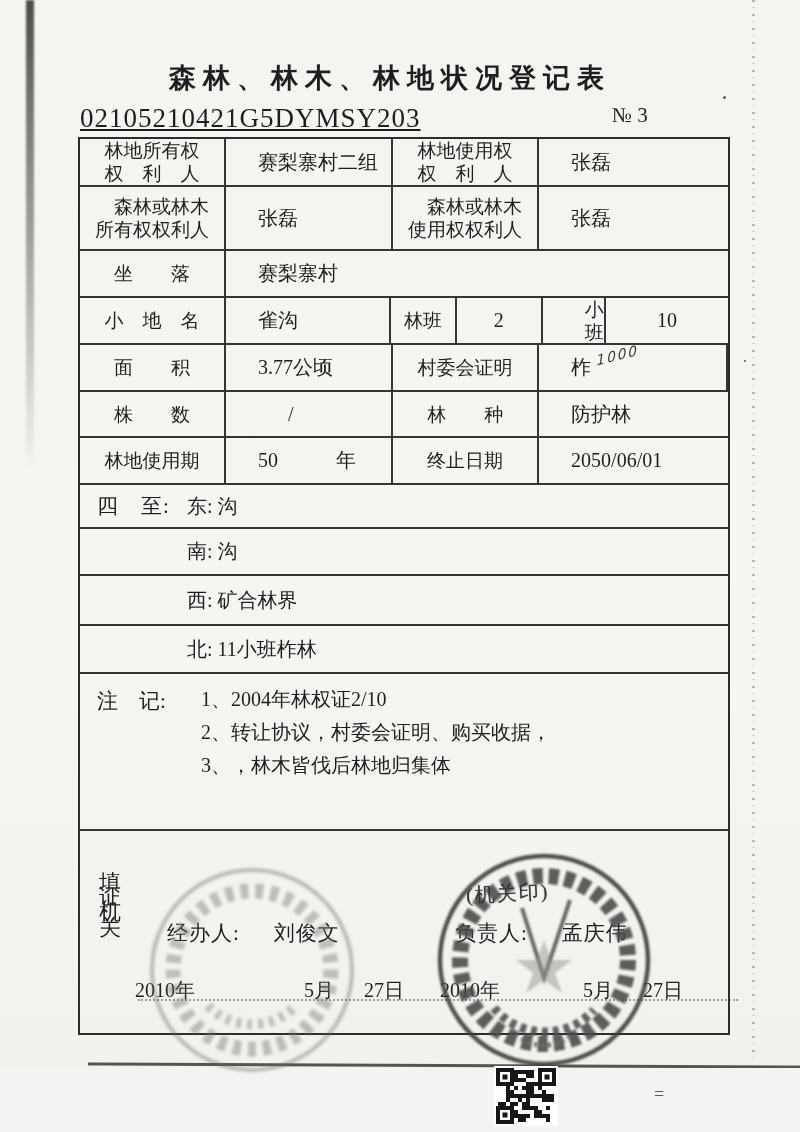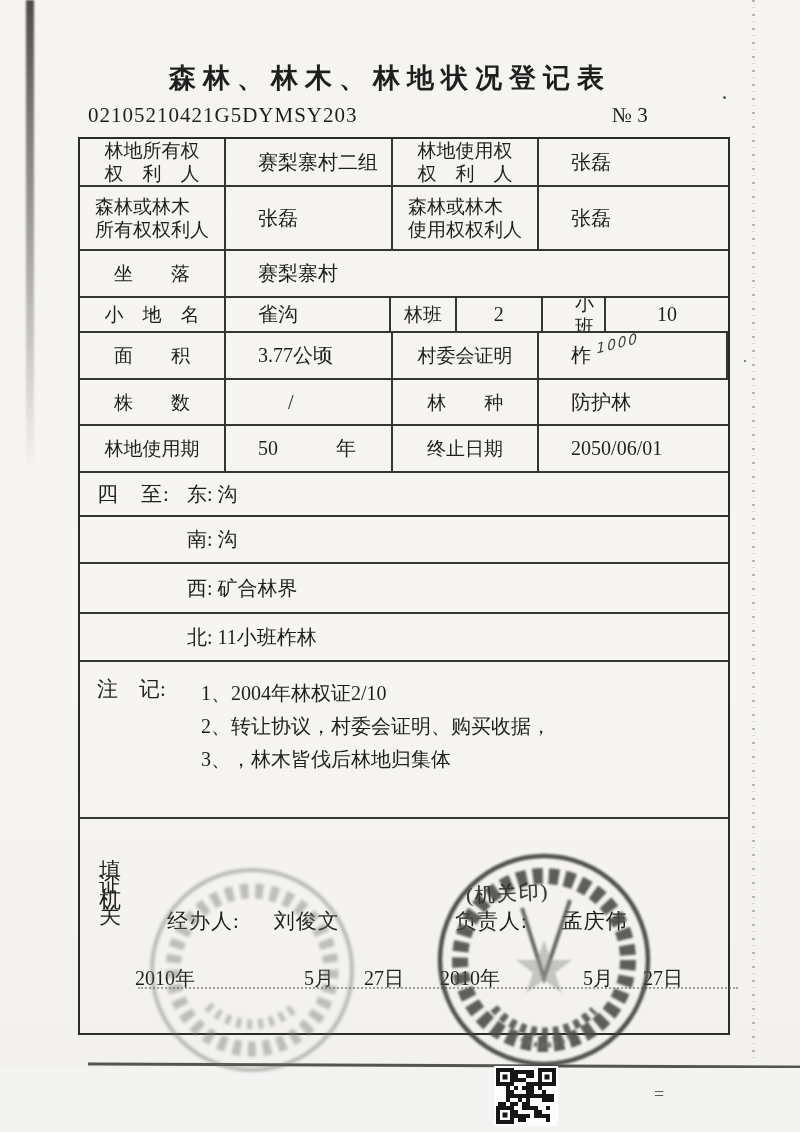"02105210421G5DYMSY203" .serial { font-size: 21px -> 27px; left: 88px -> 80px; text-decoration: none -> underline }
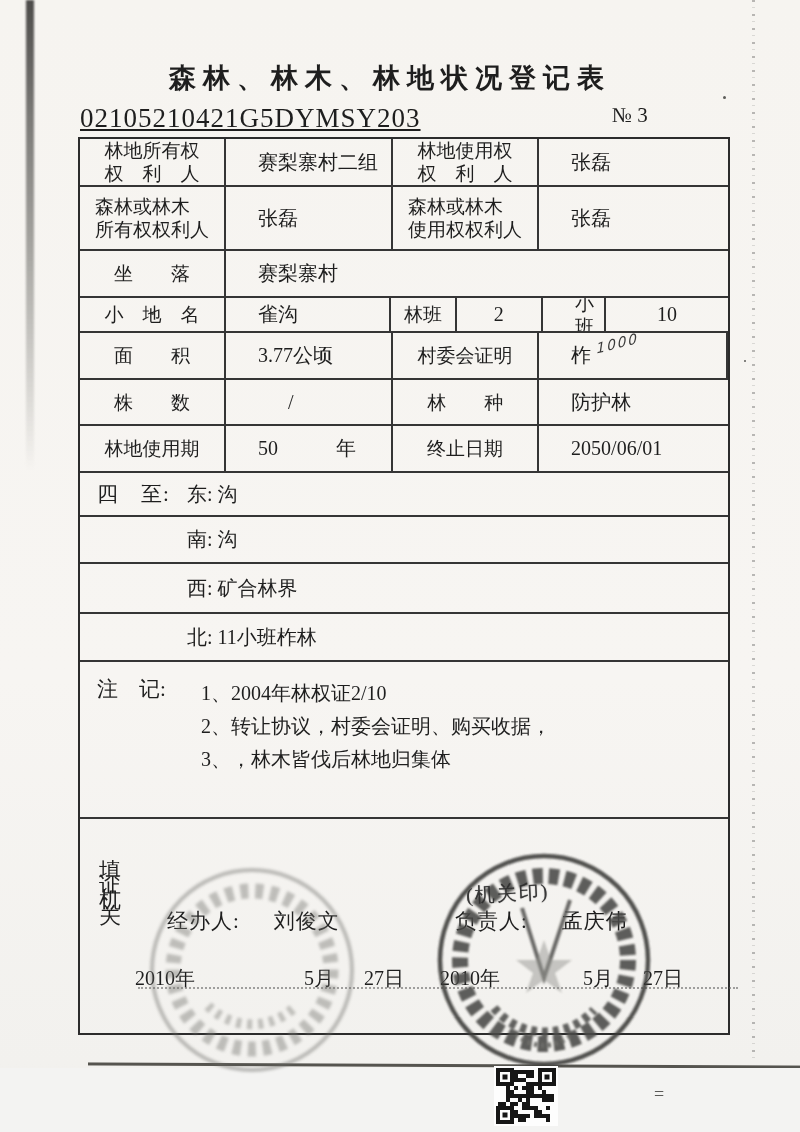"林地所有权" .lab { text-align: left -> right }
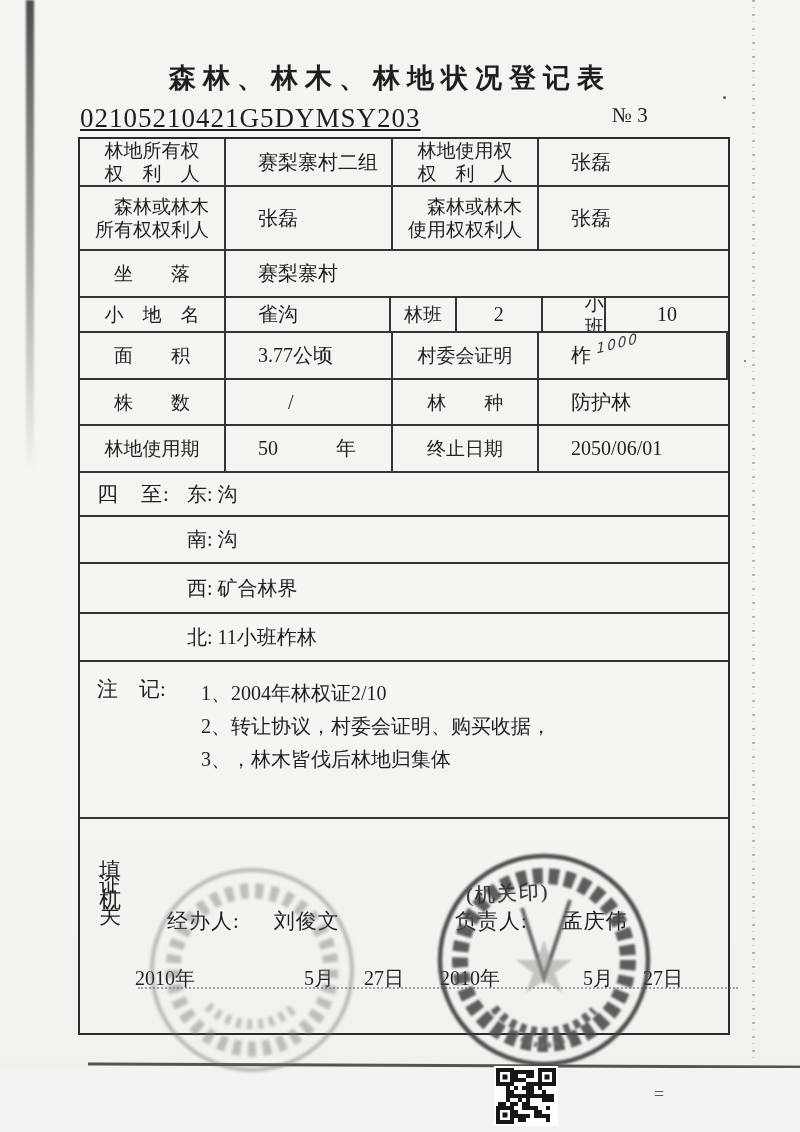"小 地 名" div.r { height: 35px -> 47px }
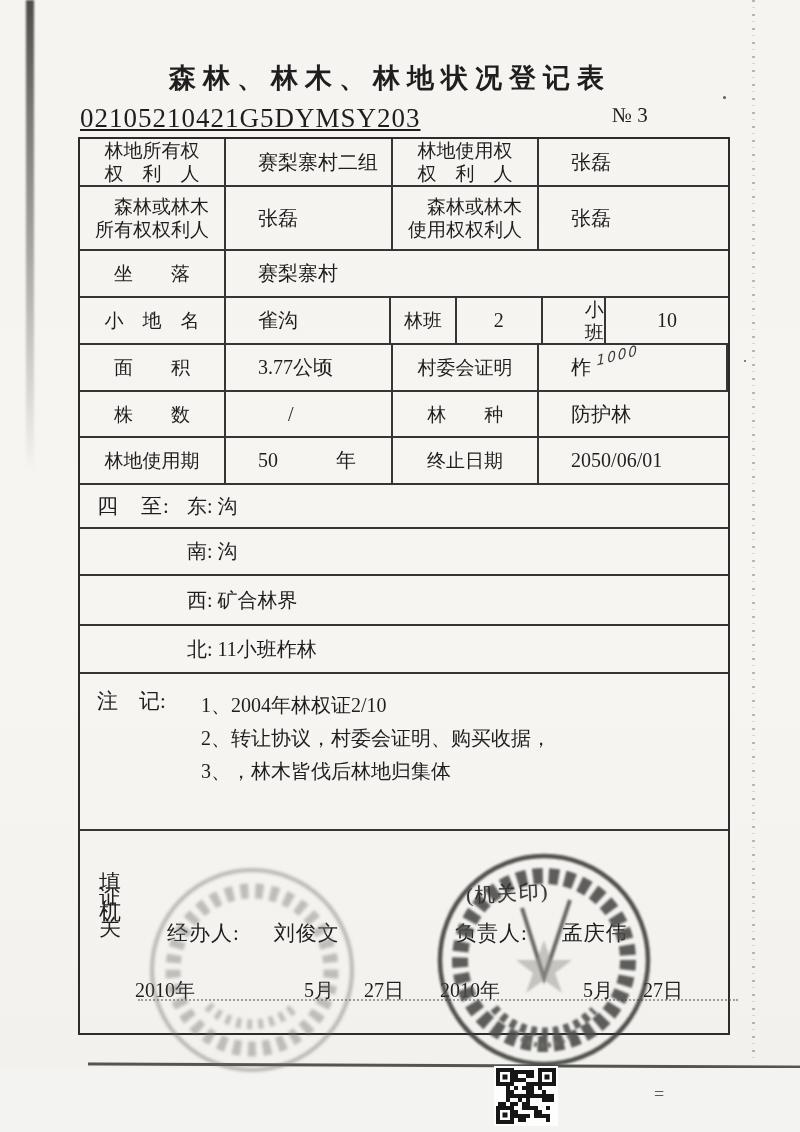"1、2004年林权证2/10" .n-lines { padding-top: 15px -> 9px }
